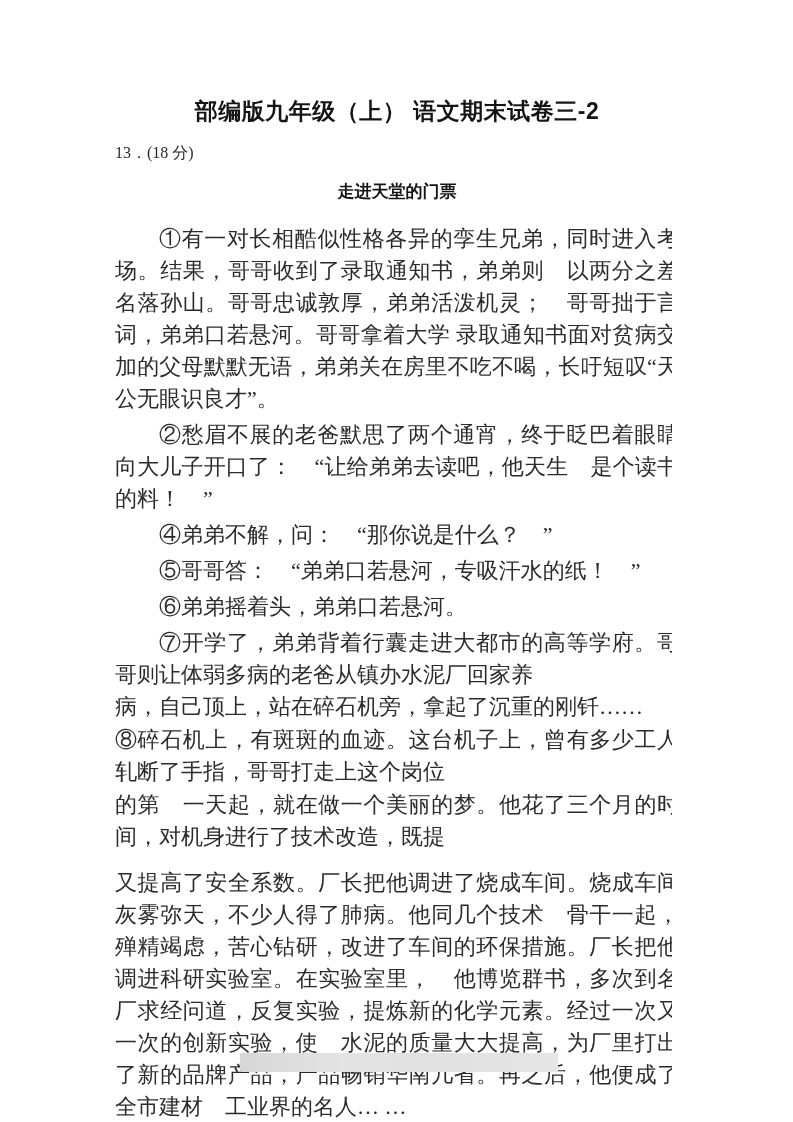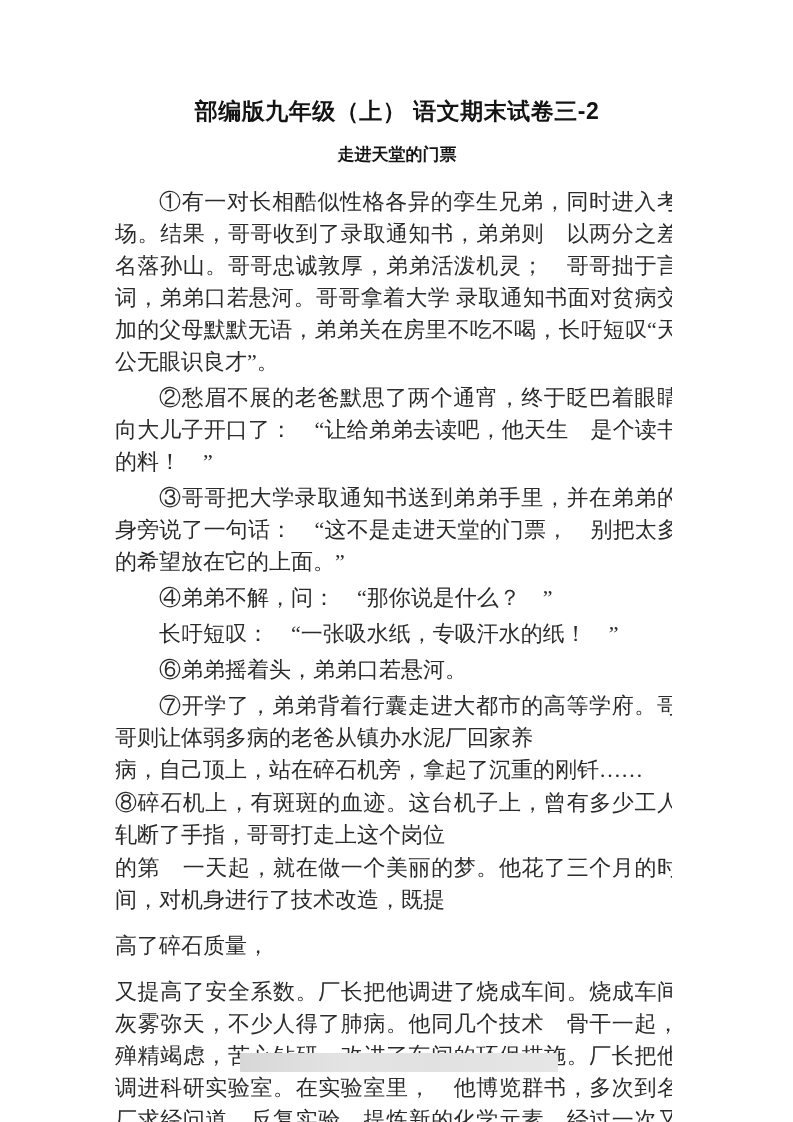"13．(18 分)" div.qnum { html: none -> <div>13．(18 分)</div> }
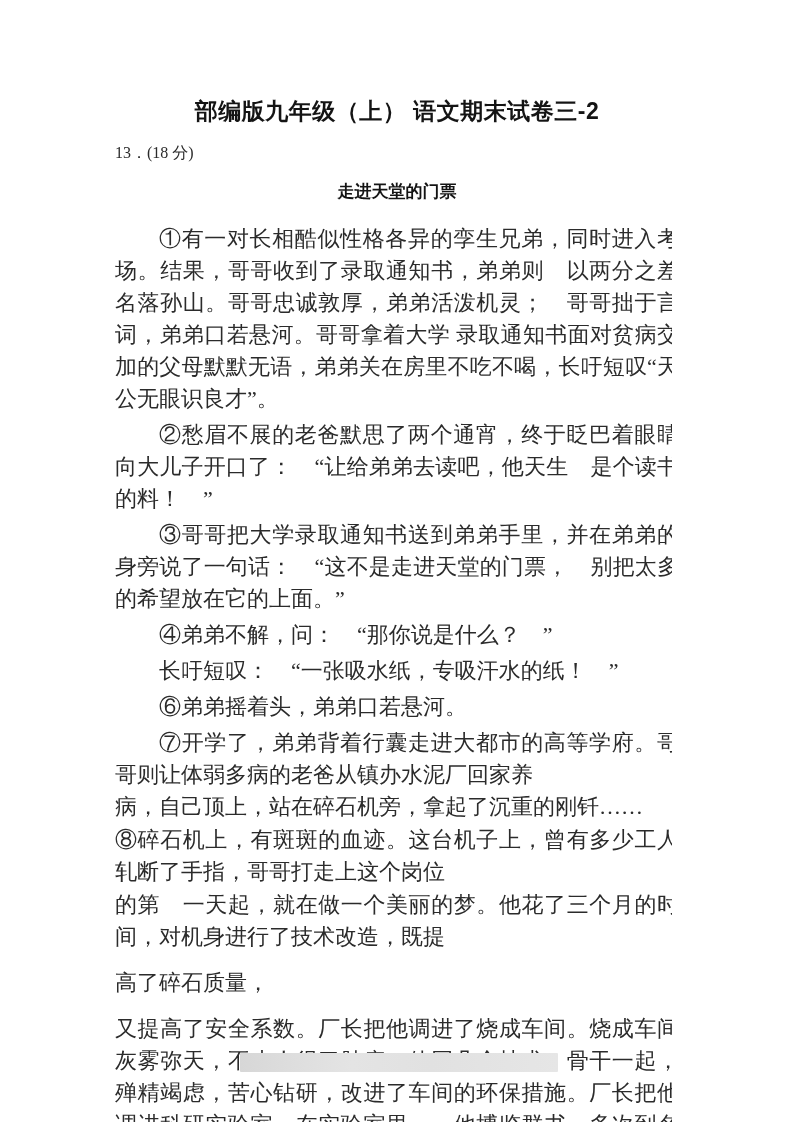"③哥哥把大学录取通知书送到弟弟手里，并在弟弟的身旁说了一句话：" p.para { html: <p>③哥哥把大学录取通知书送到弟弟手里，并在弟弟的身旁说了一句话： “这不是走进天堂的门票， 别把太多的希望放在它的上面。”</p> -> none }
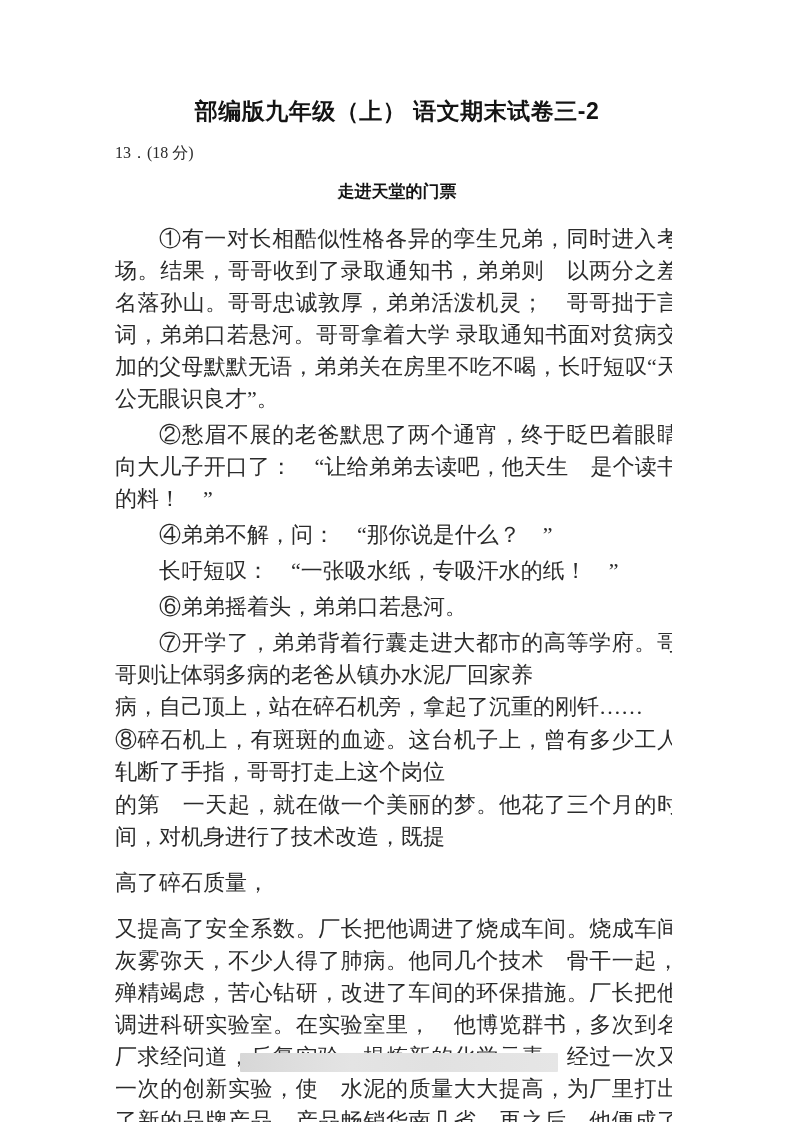"长吁短叹： “一张吸水纸，专吸汗水的纸！ ”" p.para { text: 长吁短叹：　“一张吸水纸 -> ⑤哥哥答：　“弟弟口若悬河 }
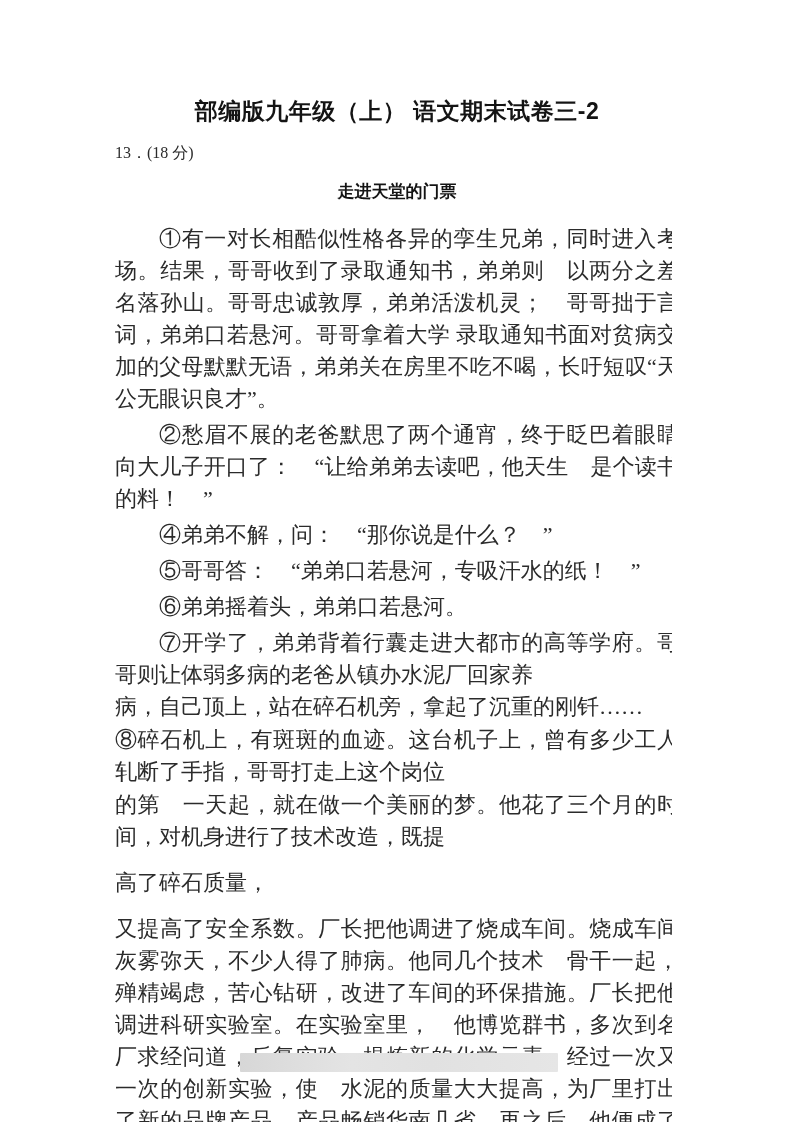"高了碎石质量，" p.para { html: <p>高了碎石质量，</p> -> none }
